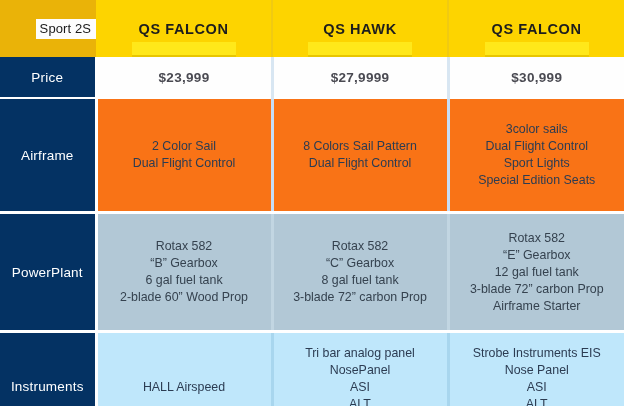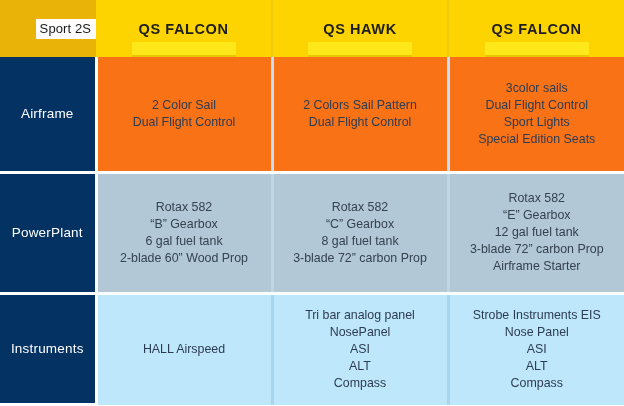"Price" tr.row-price { html: none -> <tr> <td>Price</td> <td> <span>$23,999</span> </td> <td> <span>$27,9999</span> </td> <td> <span>$30,999</span> </td> </tr> }
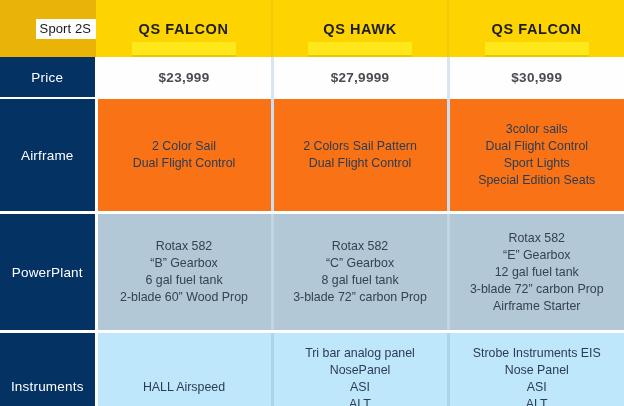"2 Colors Sail Pattern" span.line { text: 2 -> 8 }
